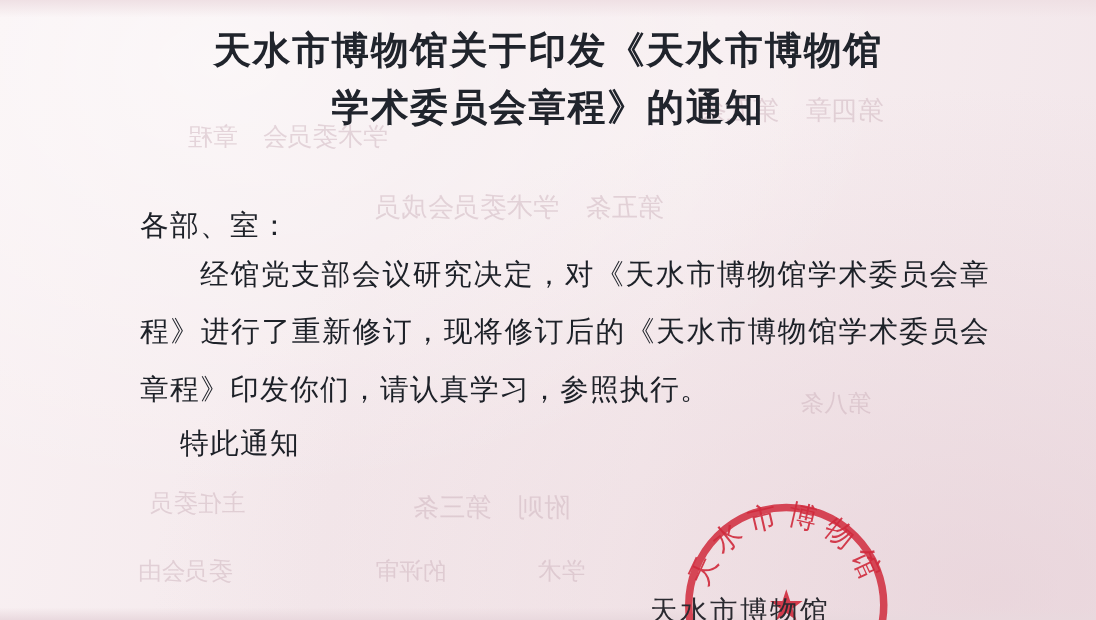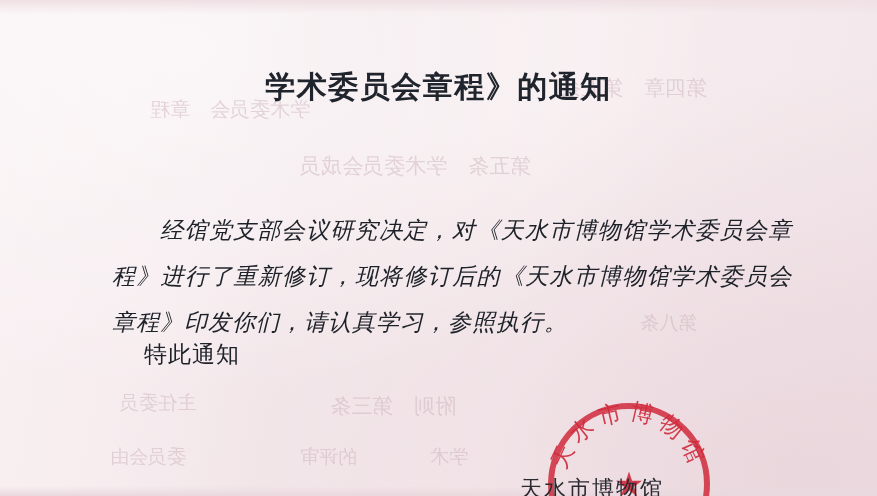"天水市博物馆关于印发《天水市博物馆" div.title { html: none -> <div>天水市博物馆关于印发《天水市博物馆</div> }
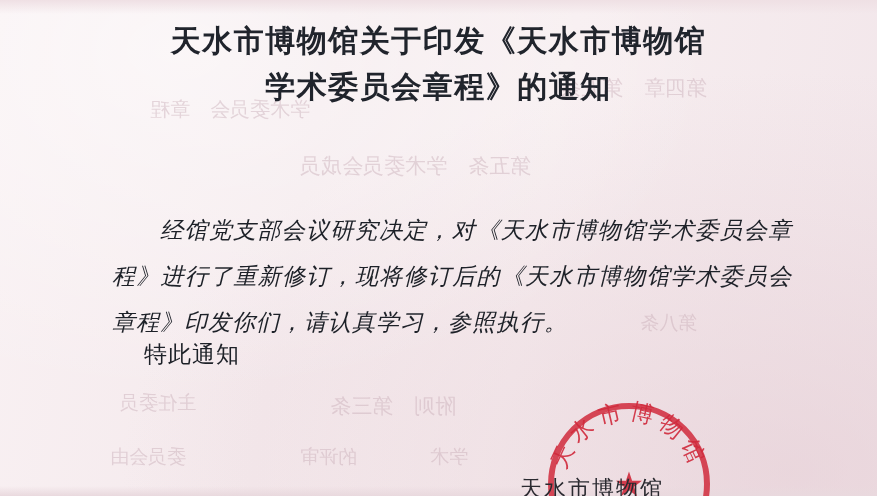"各部、室：" div.body-text { html: none -> <div>各部、室：</div> }
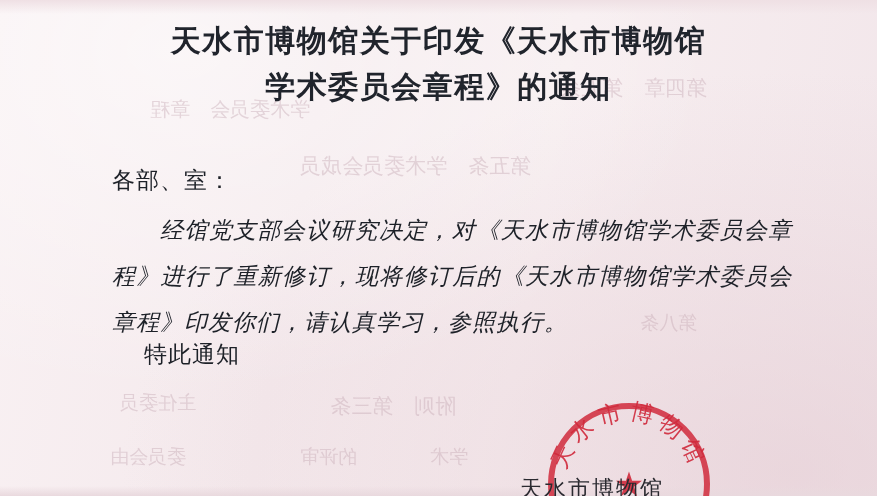"经馆党支部会议研究决定，对《天水市博物馆学术委员会章程》进行了重新修订，现将修订" .para { font-style: italic -> none; top: 208px -> 197px }
